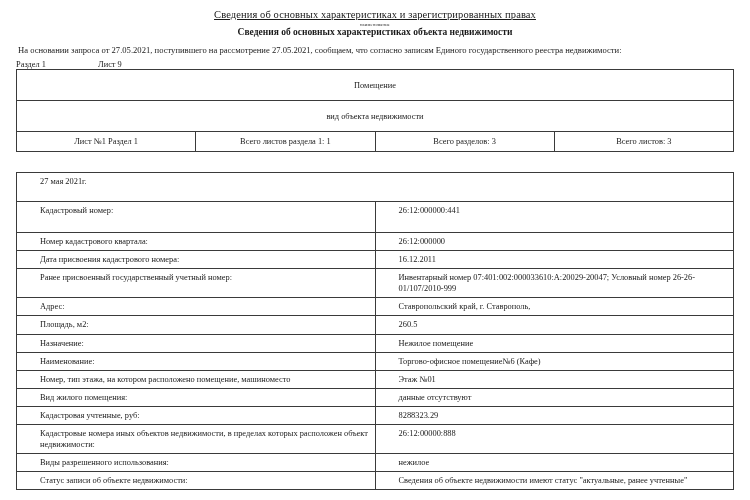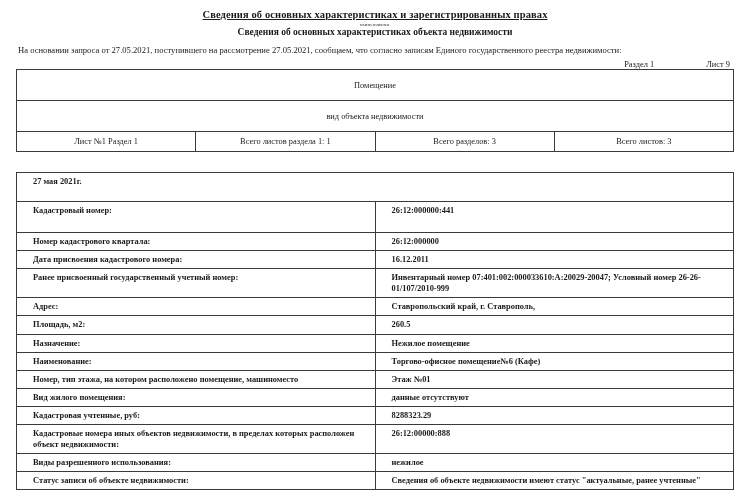"Сведения об основных характеристиках и" .doc-title { font-weight: bold -> normal }
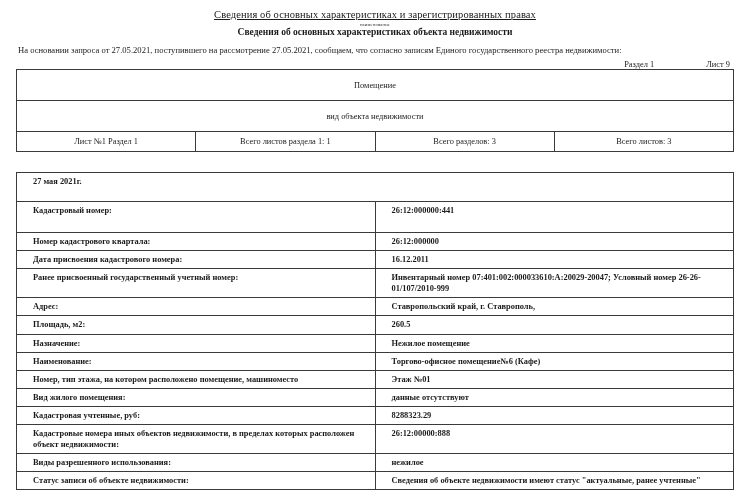"Раздел 1" .section-line { justify-content: flex-end -> none }
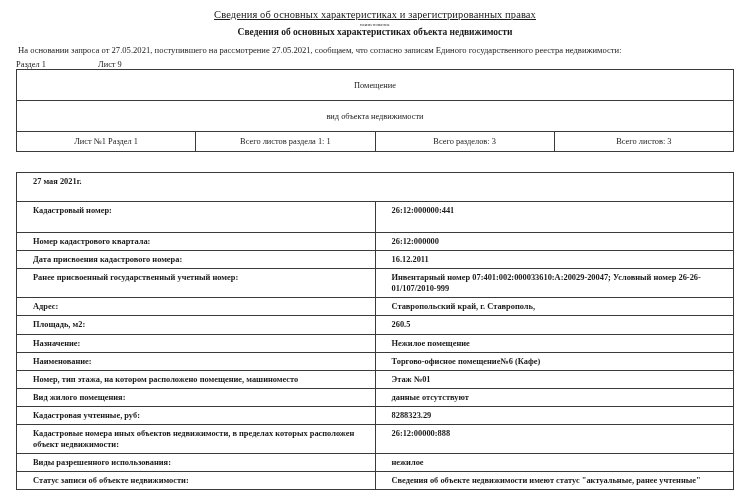"27 мая 2021г." .main-table td { font-weight: bold -> none; padding: 3px 4px 3px 16px -> 3px 4px 3px 23px }
